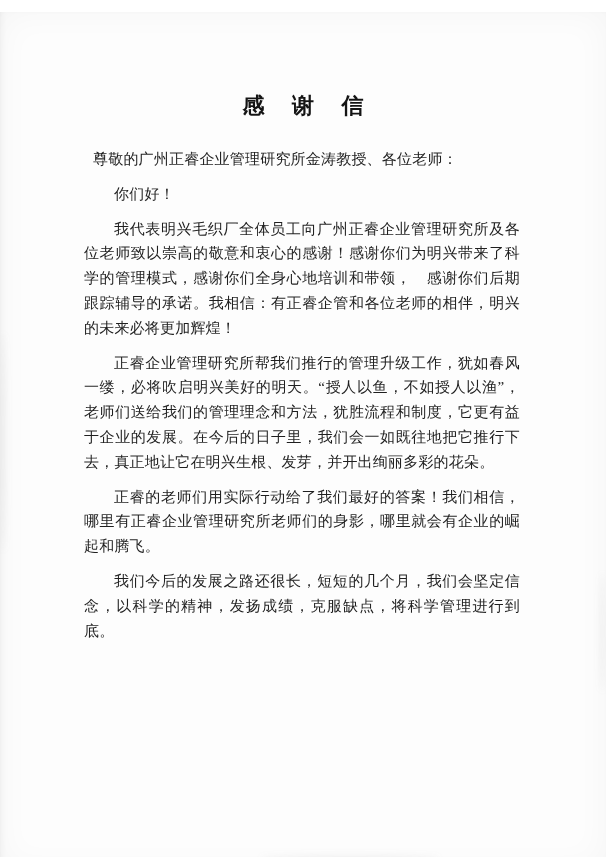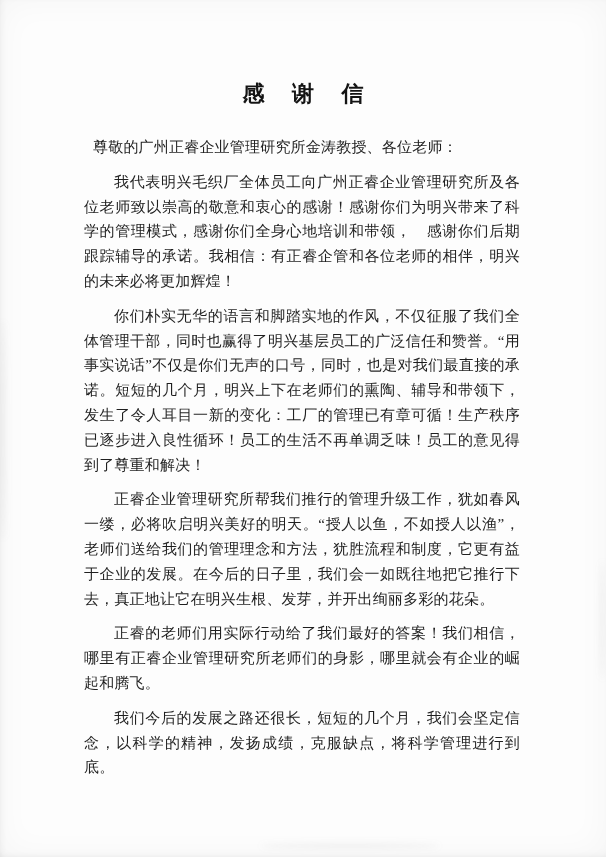"感 谢 信" .title { margin: 0 -> 12px }
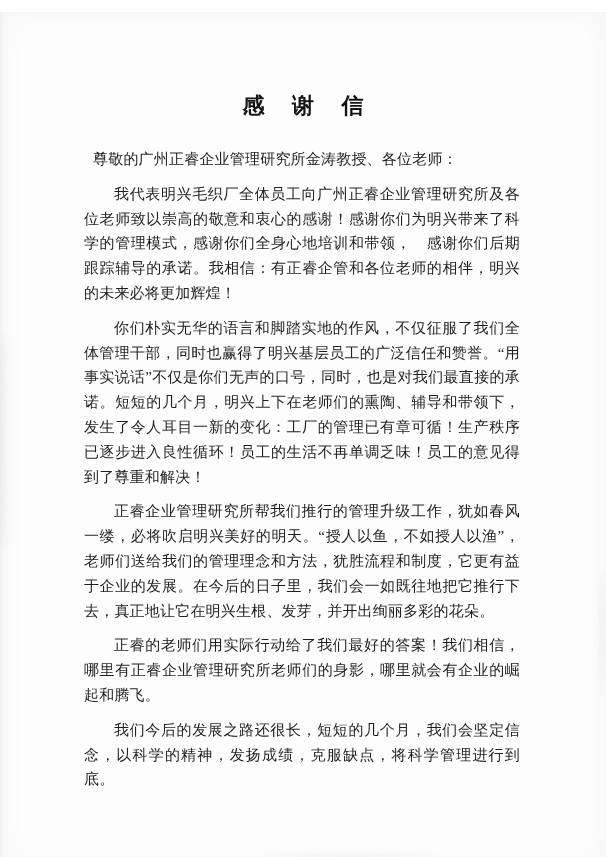"你们好！" p.greeting { html: none -> <p>你们好！</p> }
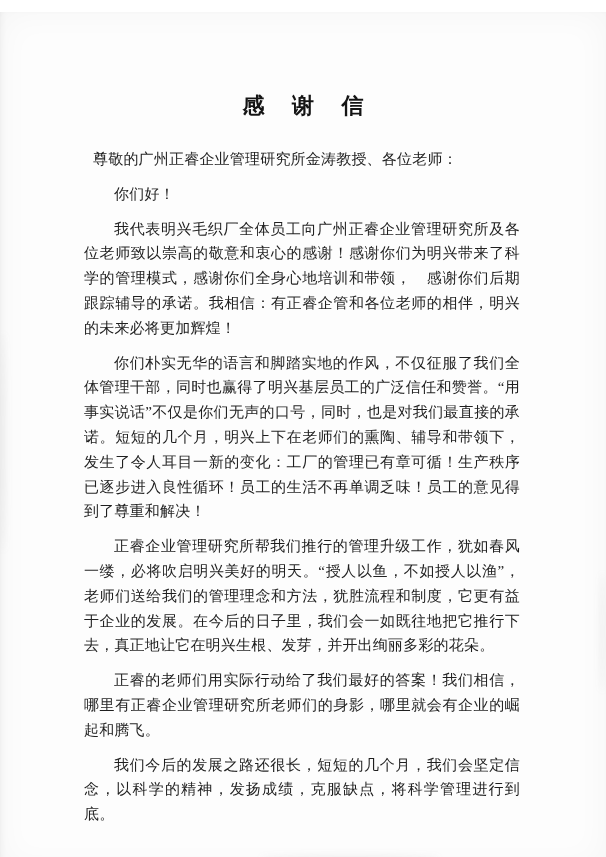"你们朴实无华的语言和脚踏实地的作风，不仅征服了我们全体管理干部，同时也赢得了明兴" p.para { html: <p>你们朴实无华的语言和脚踏实地的作风，不仅征服了我们全体管理干部，同时也赢得了明兴基层员工的广泛信任和赞誉。“用事实说话”不仅是你们无声的口号，同时，也是对我们最直接的承诺。短短的几个月，明兴上下在老师们的熏陶、辅导和带领下，发生了令人耳目一新的变化：工厂的管理已有章可循！生产秩序已逐步进入良性循环！员工的生活不再单调乏味！员工的意见得到了尊重和解决！</p> -> none }
